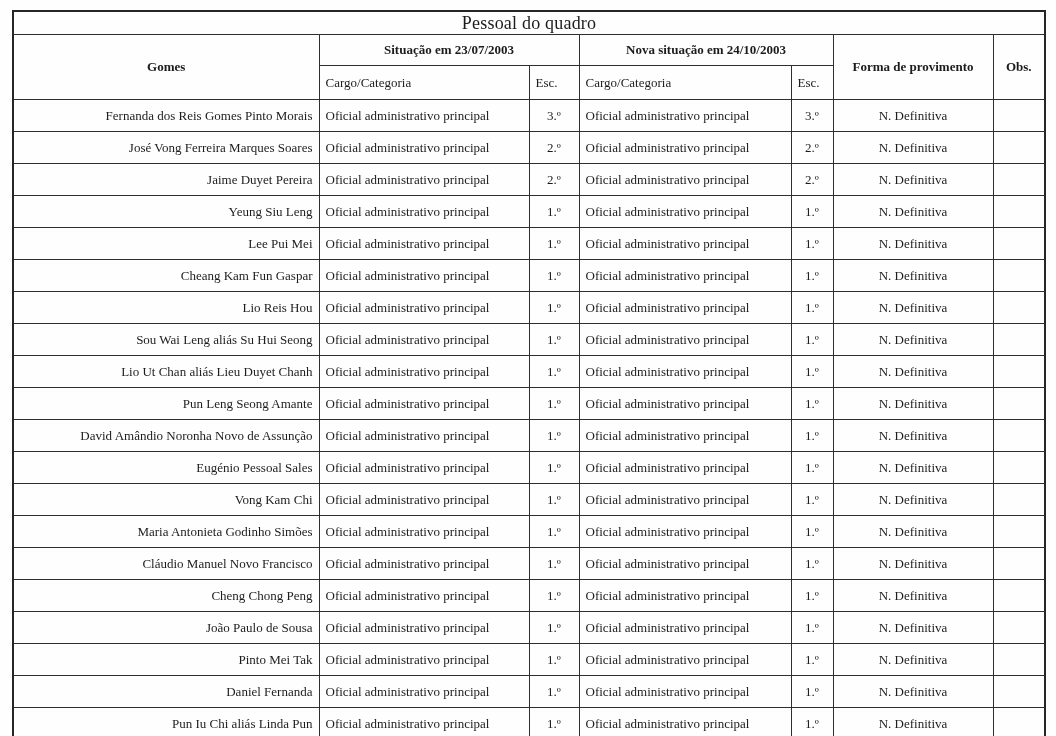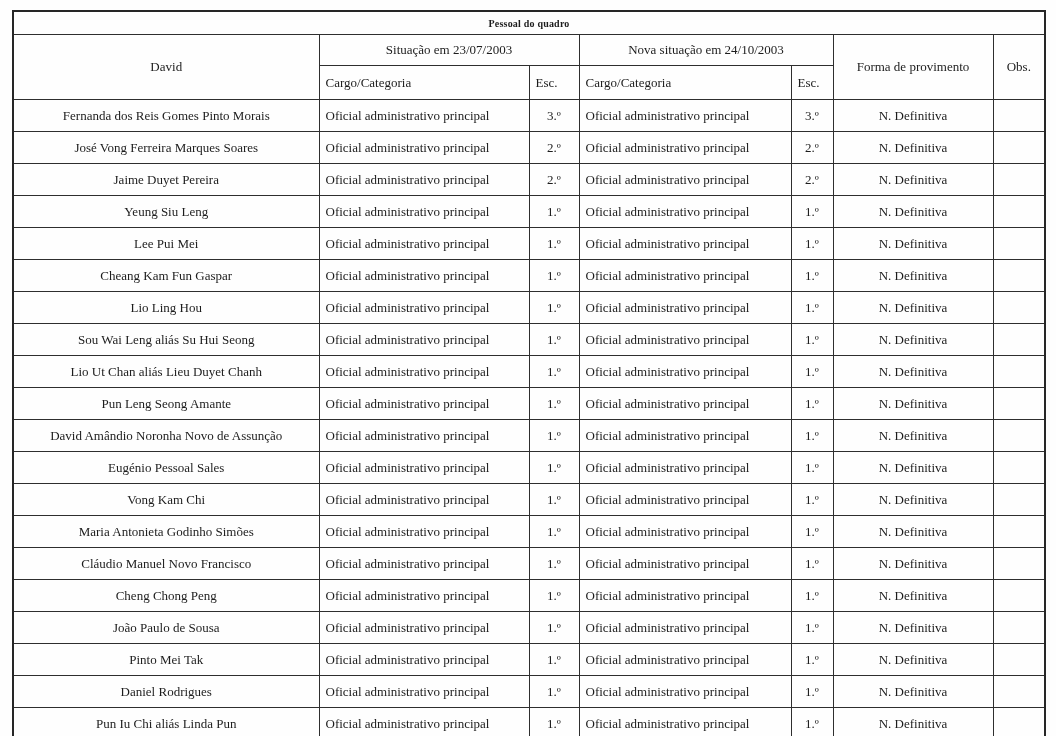"Pessoal do quadro" tr.title-row th { font-size: 10px -> 18px; font-weight: bold -> normal }
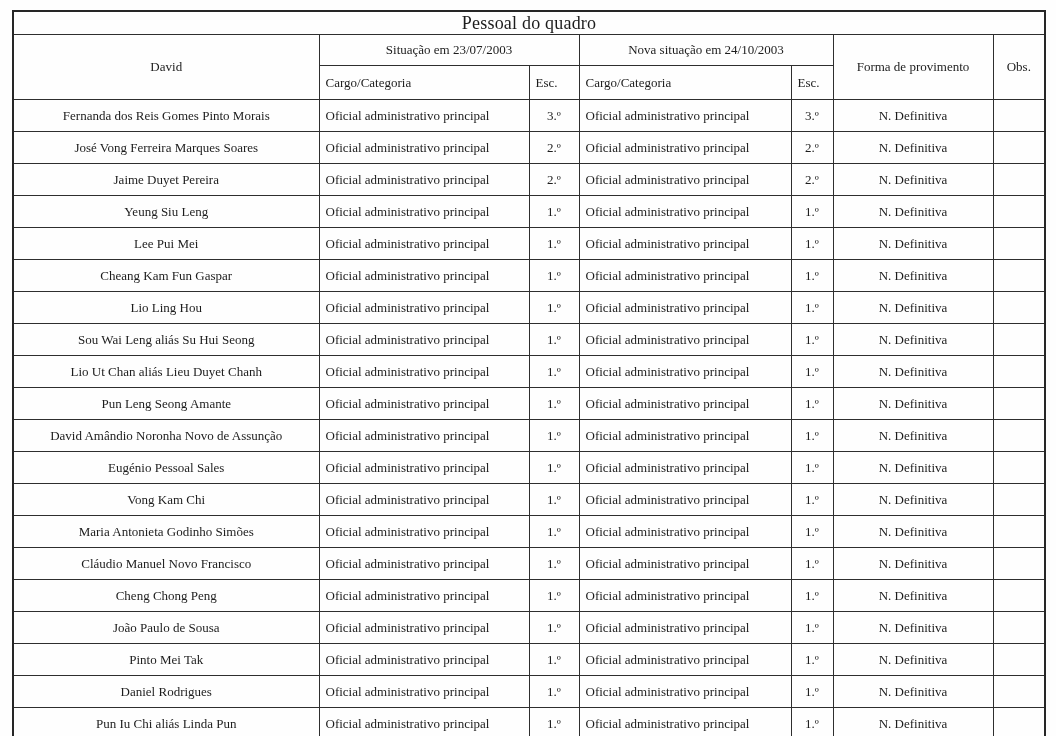"Situação em 23/07/2003" tr.head-row-1 th { font-weight: none -> bold }
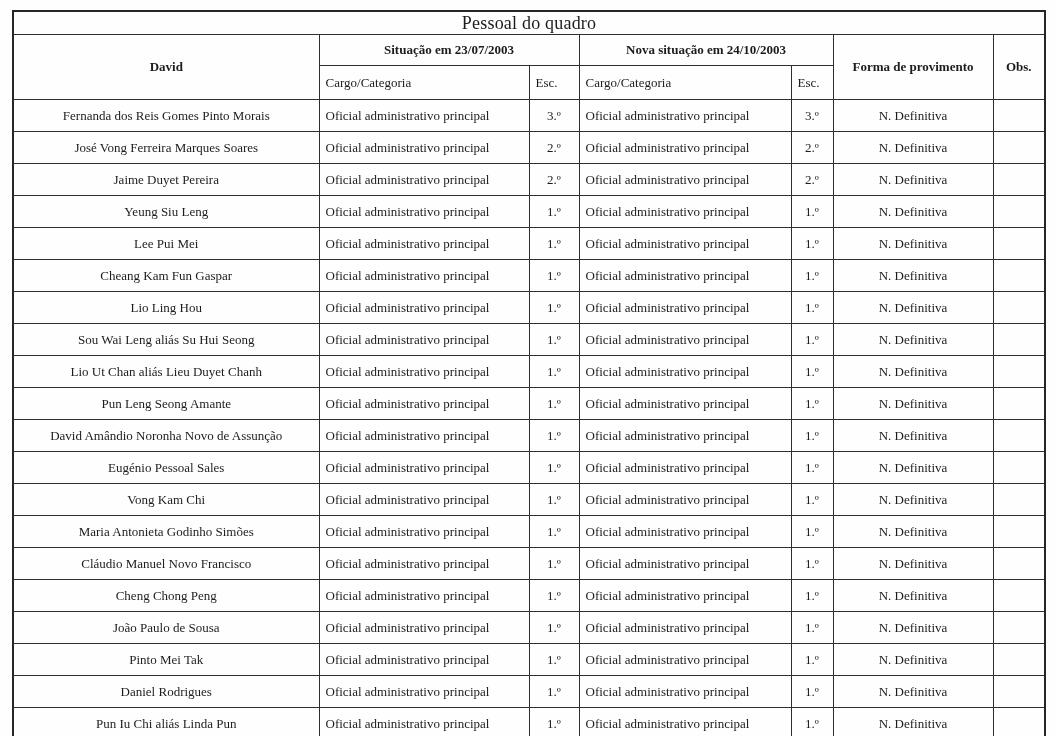"David" th.h-nome { text: David -> Gomes }
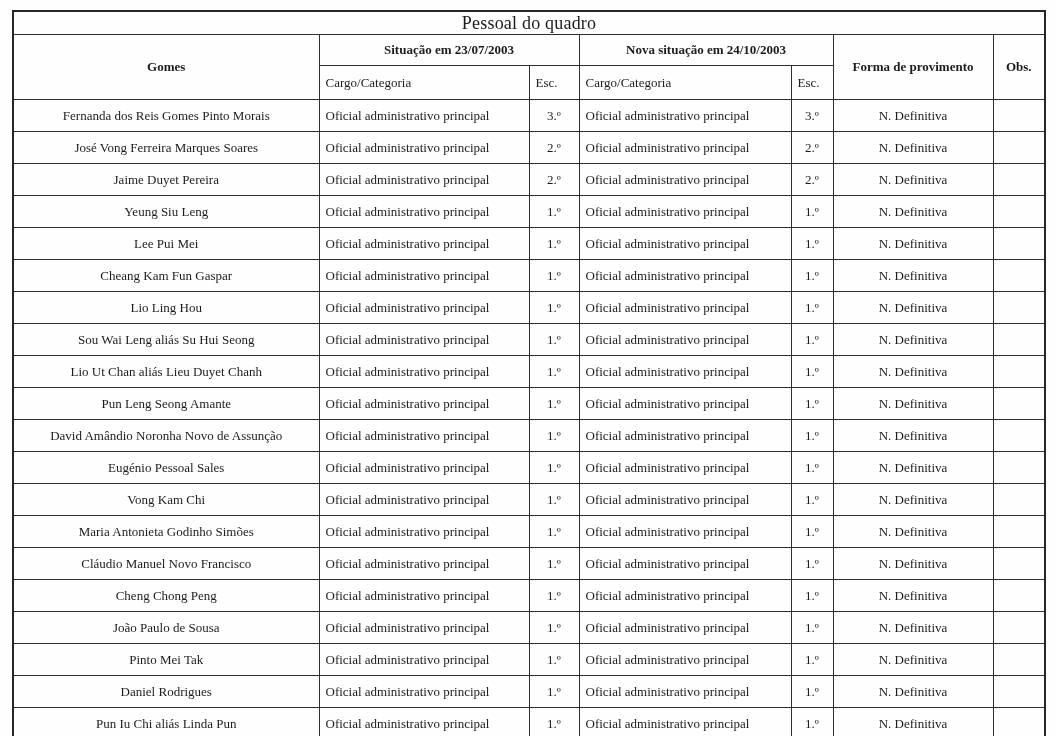"Fernanda dos Reis Gomes Pinto" td.cell-left { text-align: center -> right }
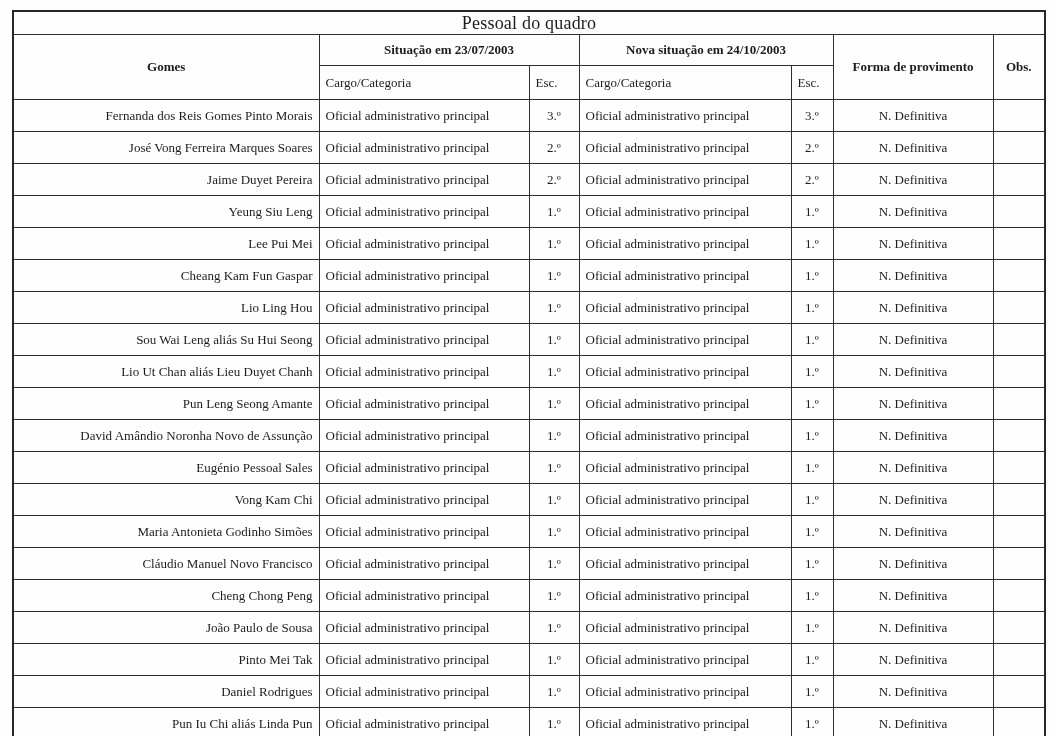"Lio Ling Hou" td.cell-left { text: Ling -> Reis }
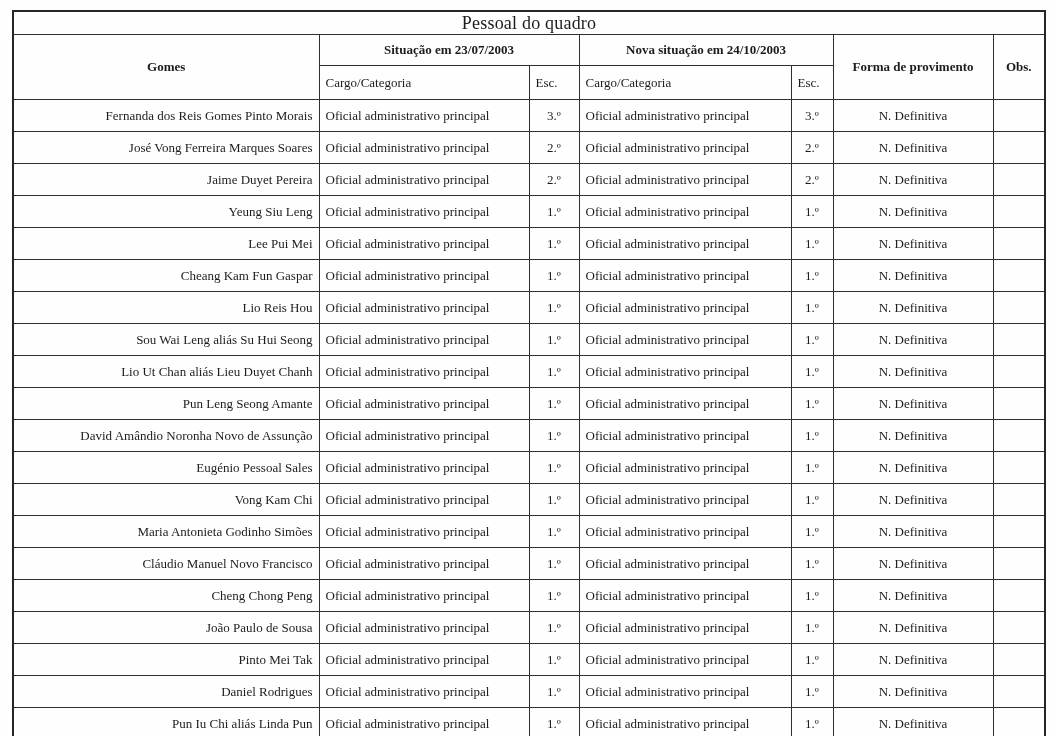"Daniel Rodrigues" td.cell-left { text: Rodrigues -> Fernanda }
